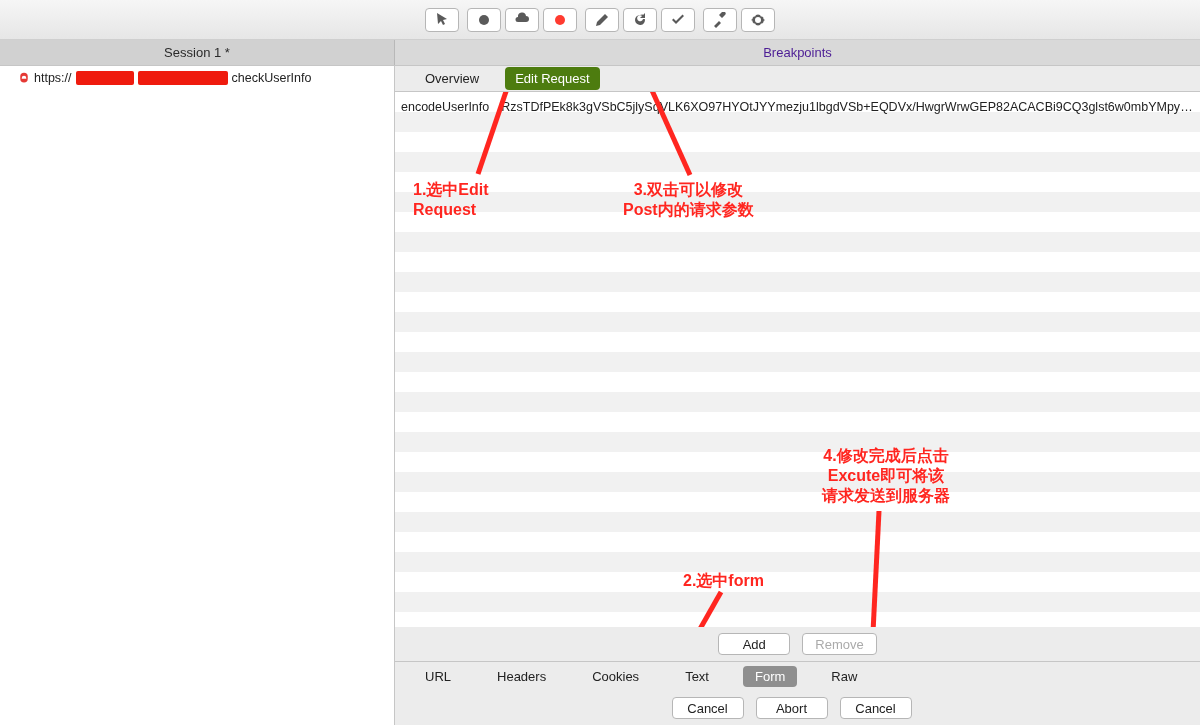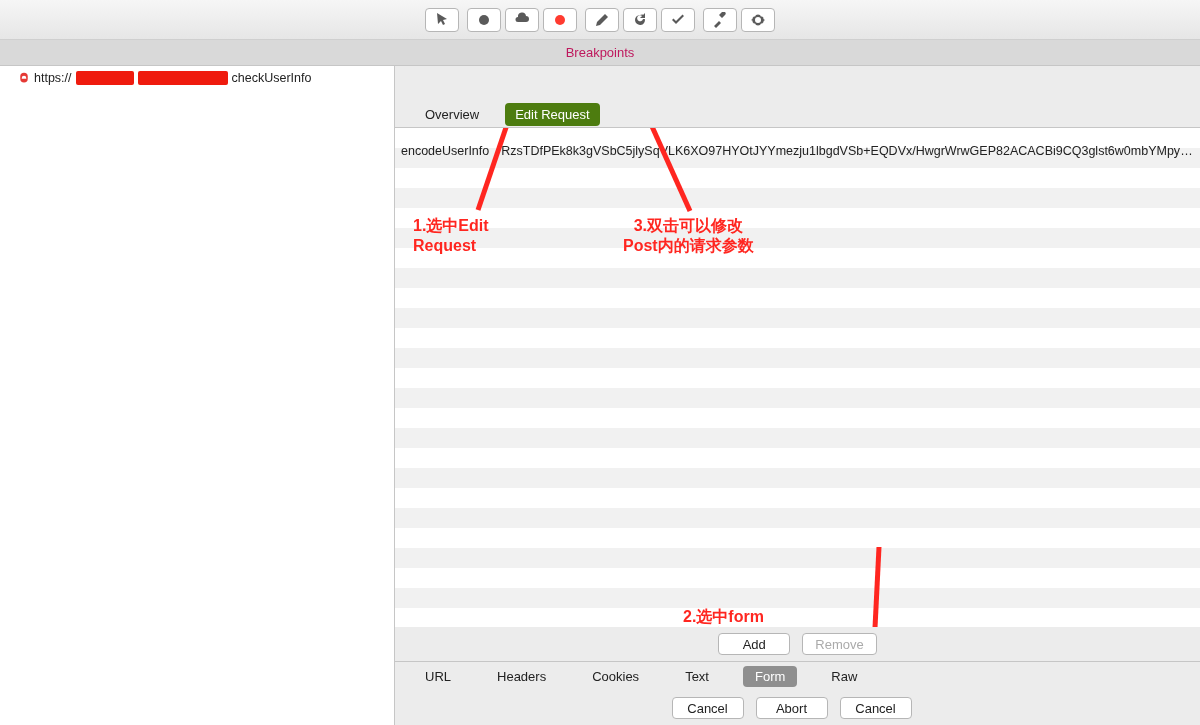"Session 1 *" div.tabmain { html: none -> <div>Session 1 *</div> }
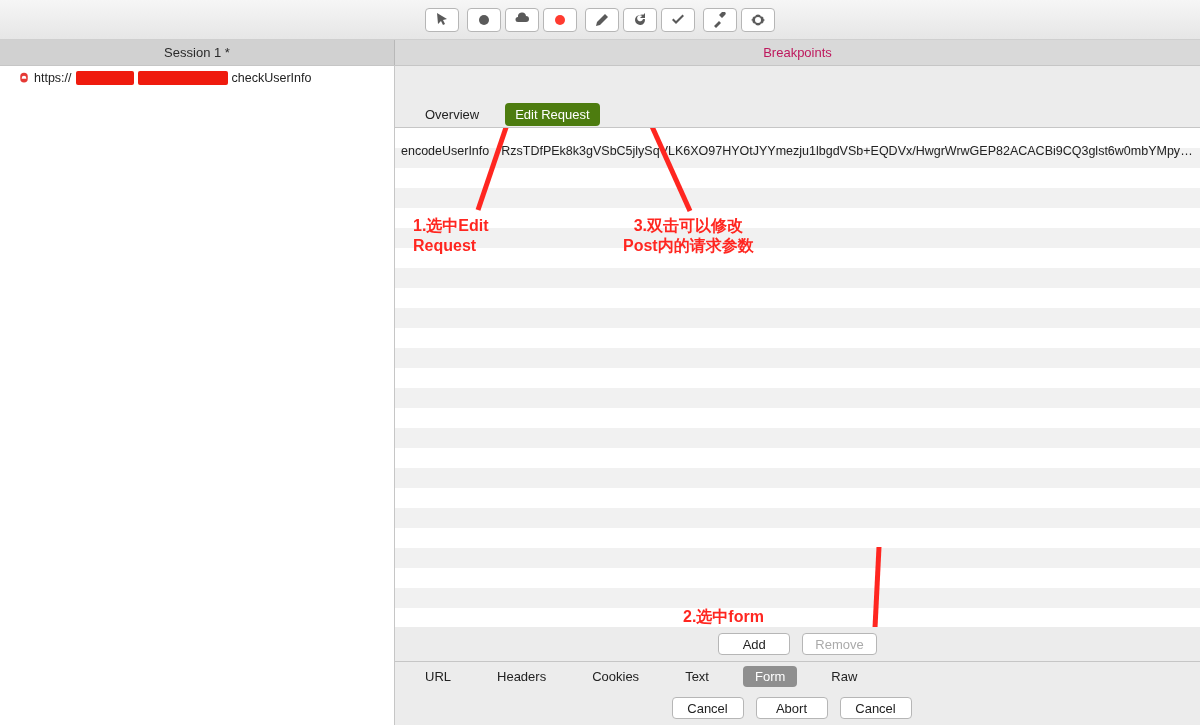"Breakpoints" .tabside { color: #be185d -> #4c1d95 }
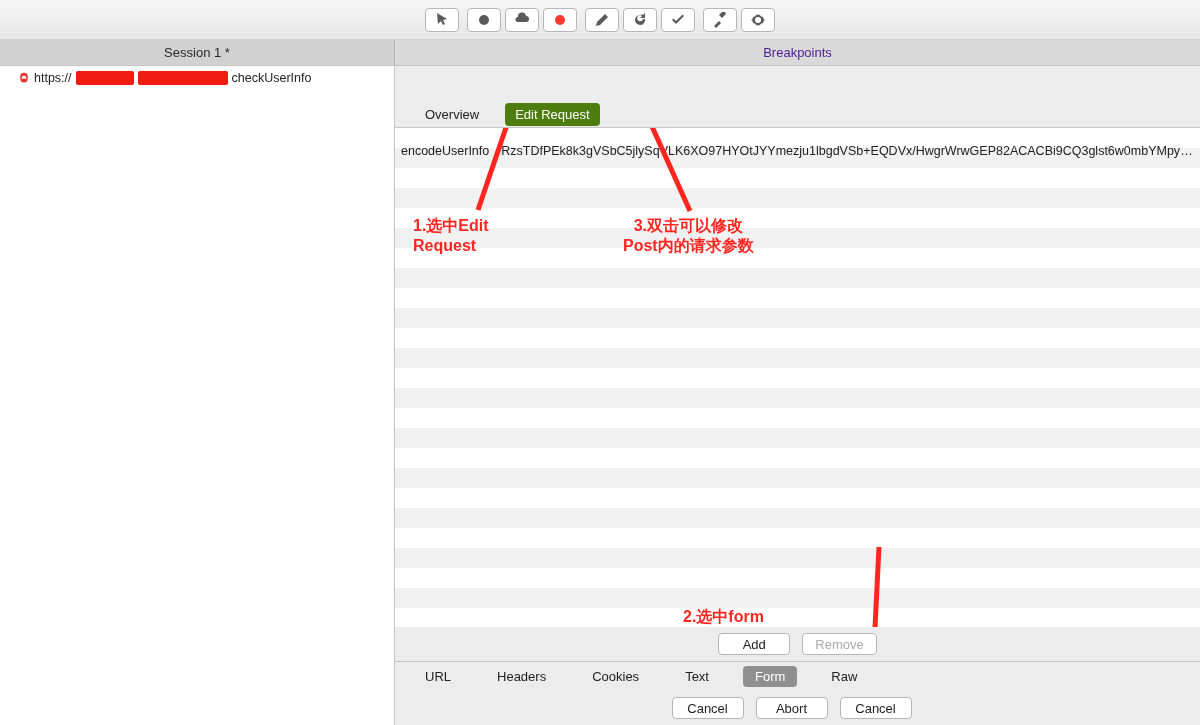"Overview" .righttabs { margin-top: 36px -> none }
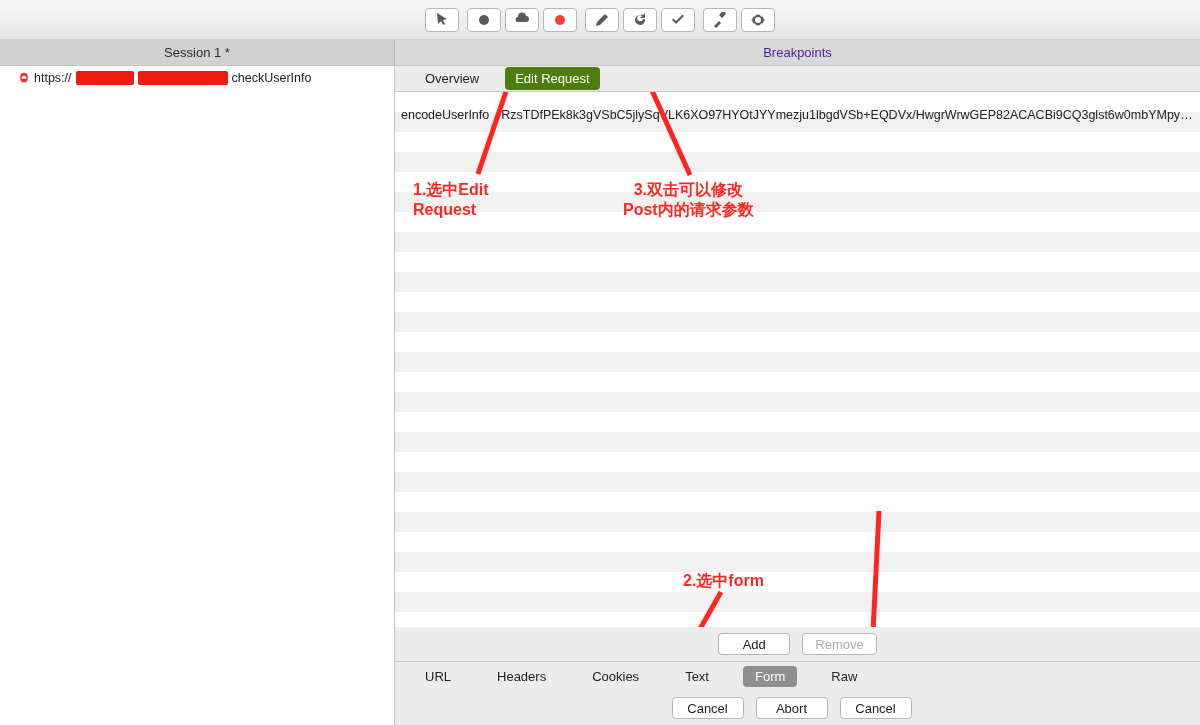"encodeUserInfo" .datarow { top: 8px -> 0 }
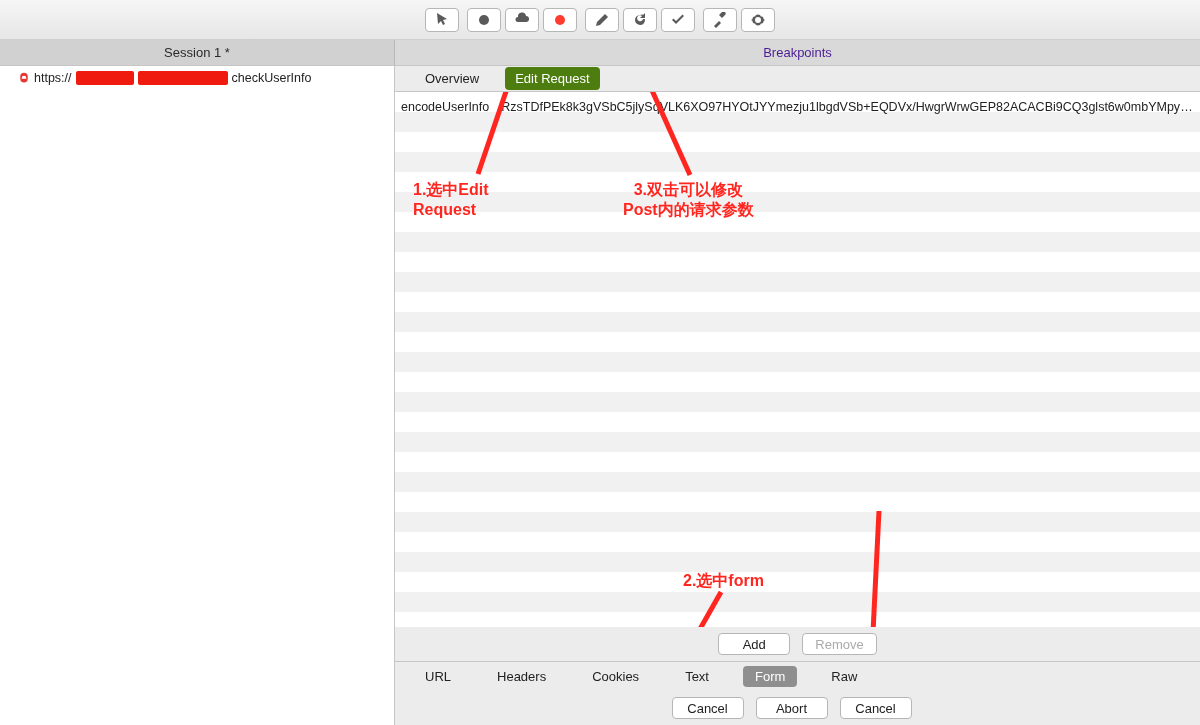"4.修改完成后点击" div.anno { html: none -> <div>4.修改完成后点击<br>Excute即可将该<br>请求发送到服务器</div> }
